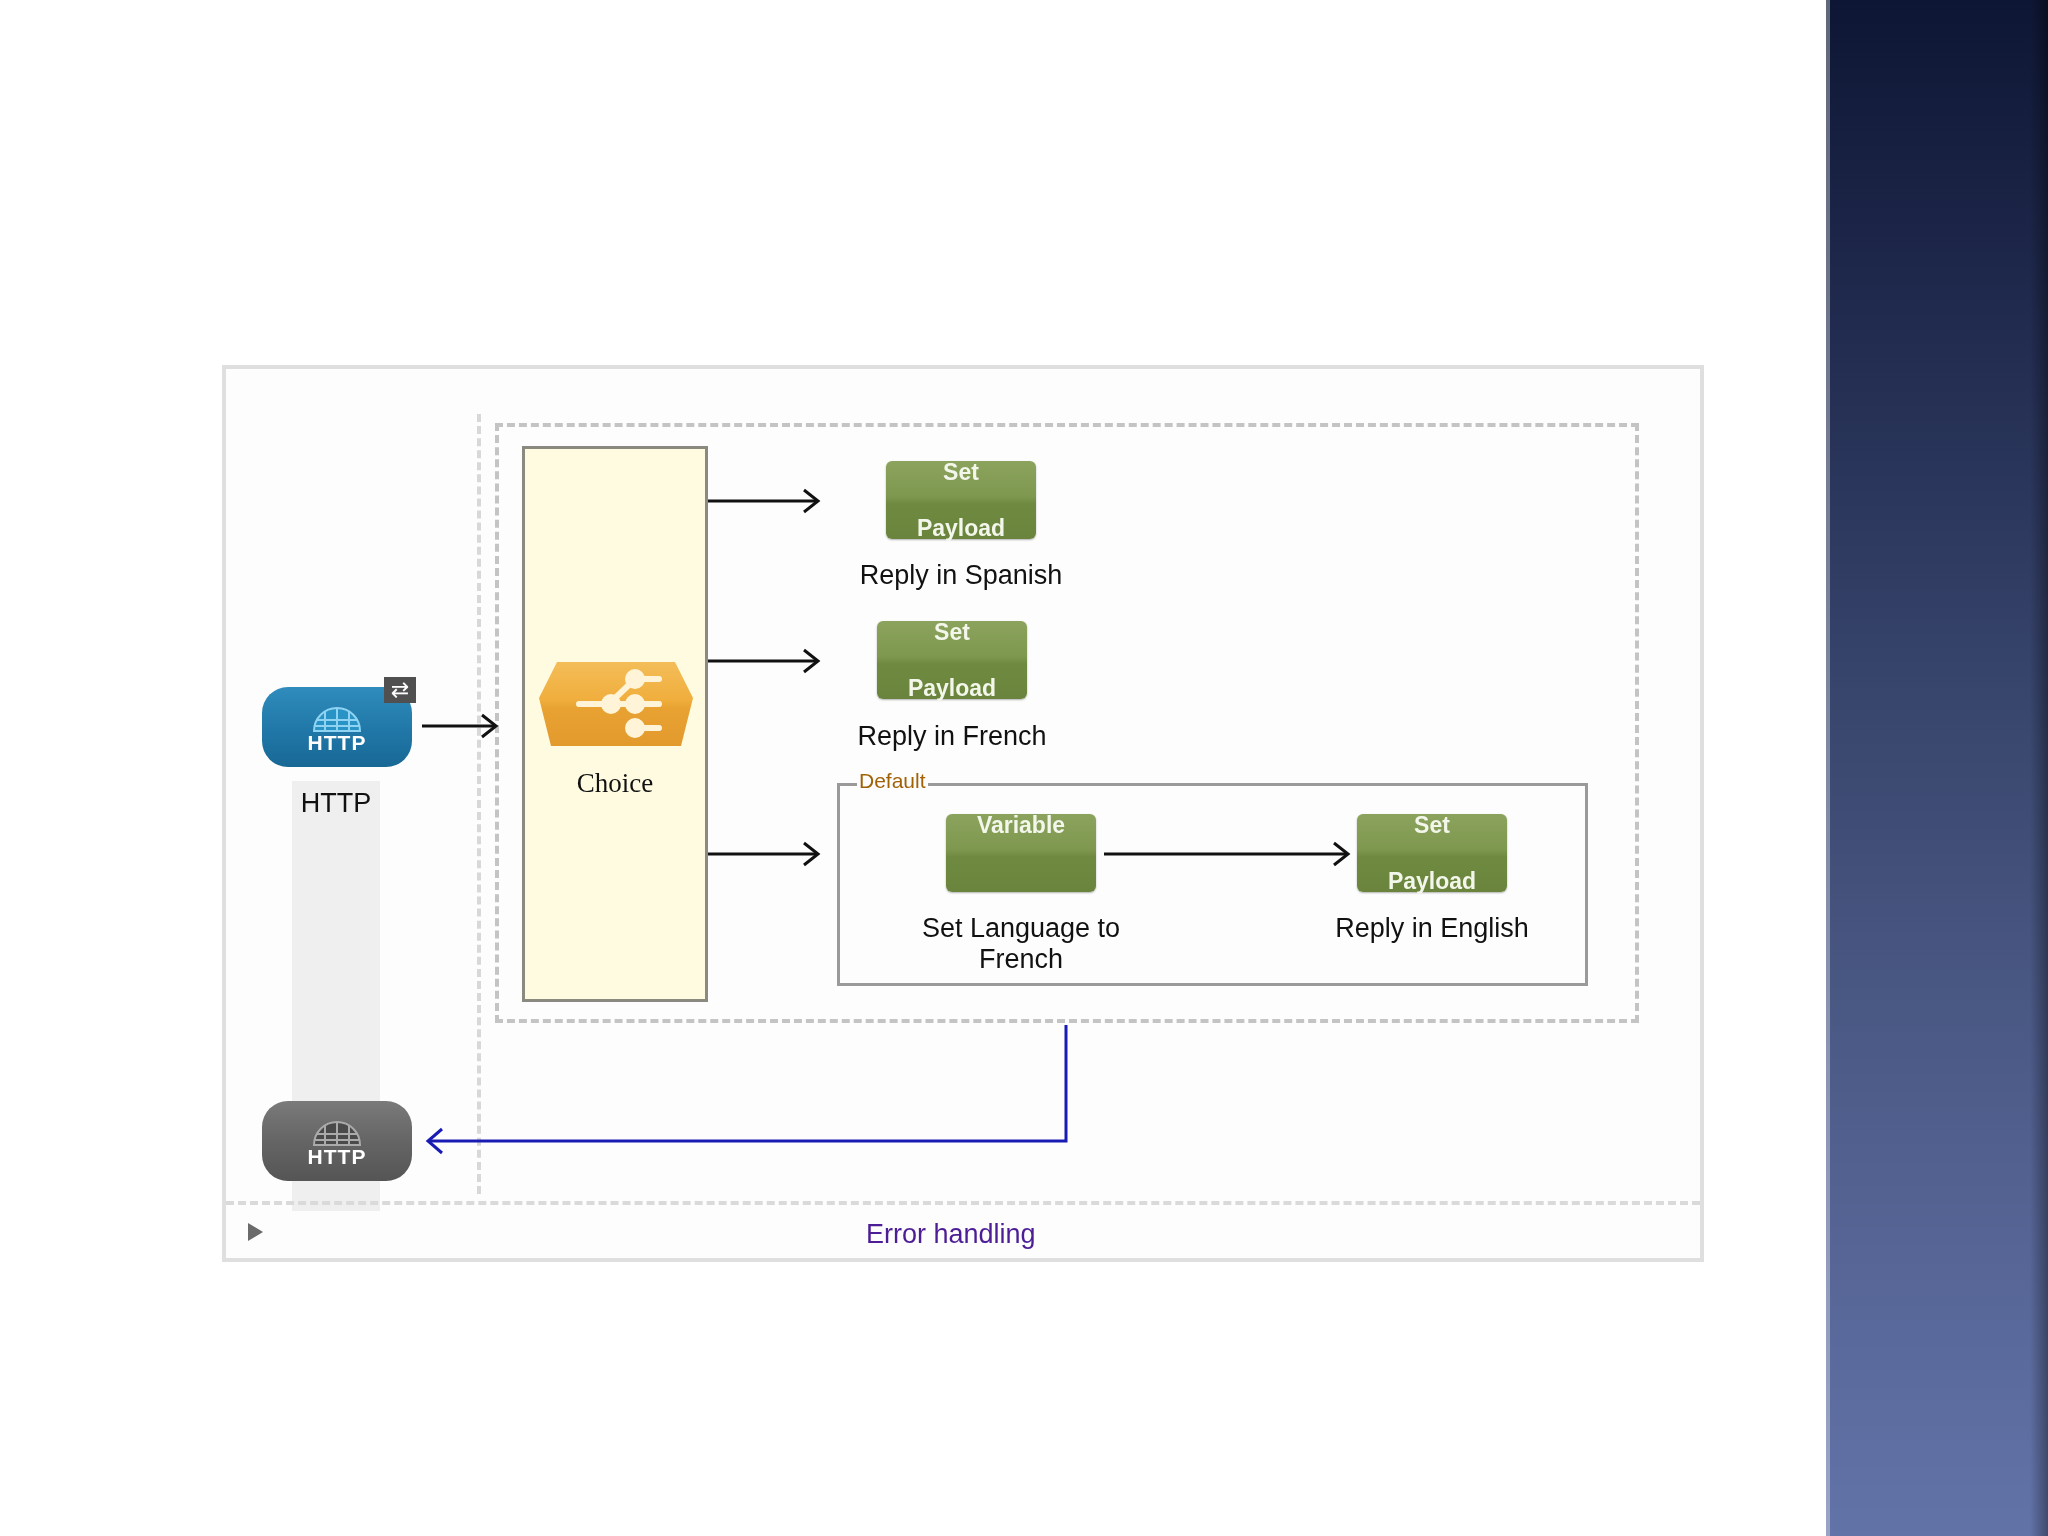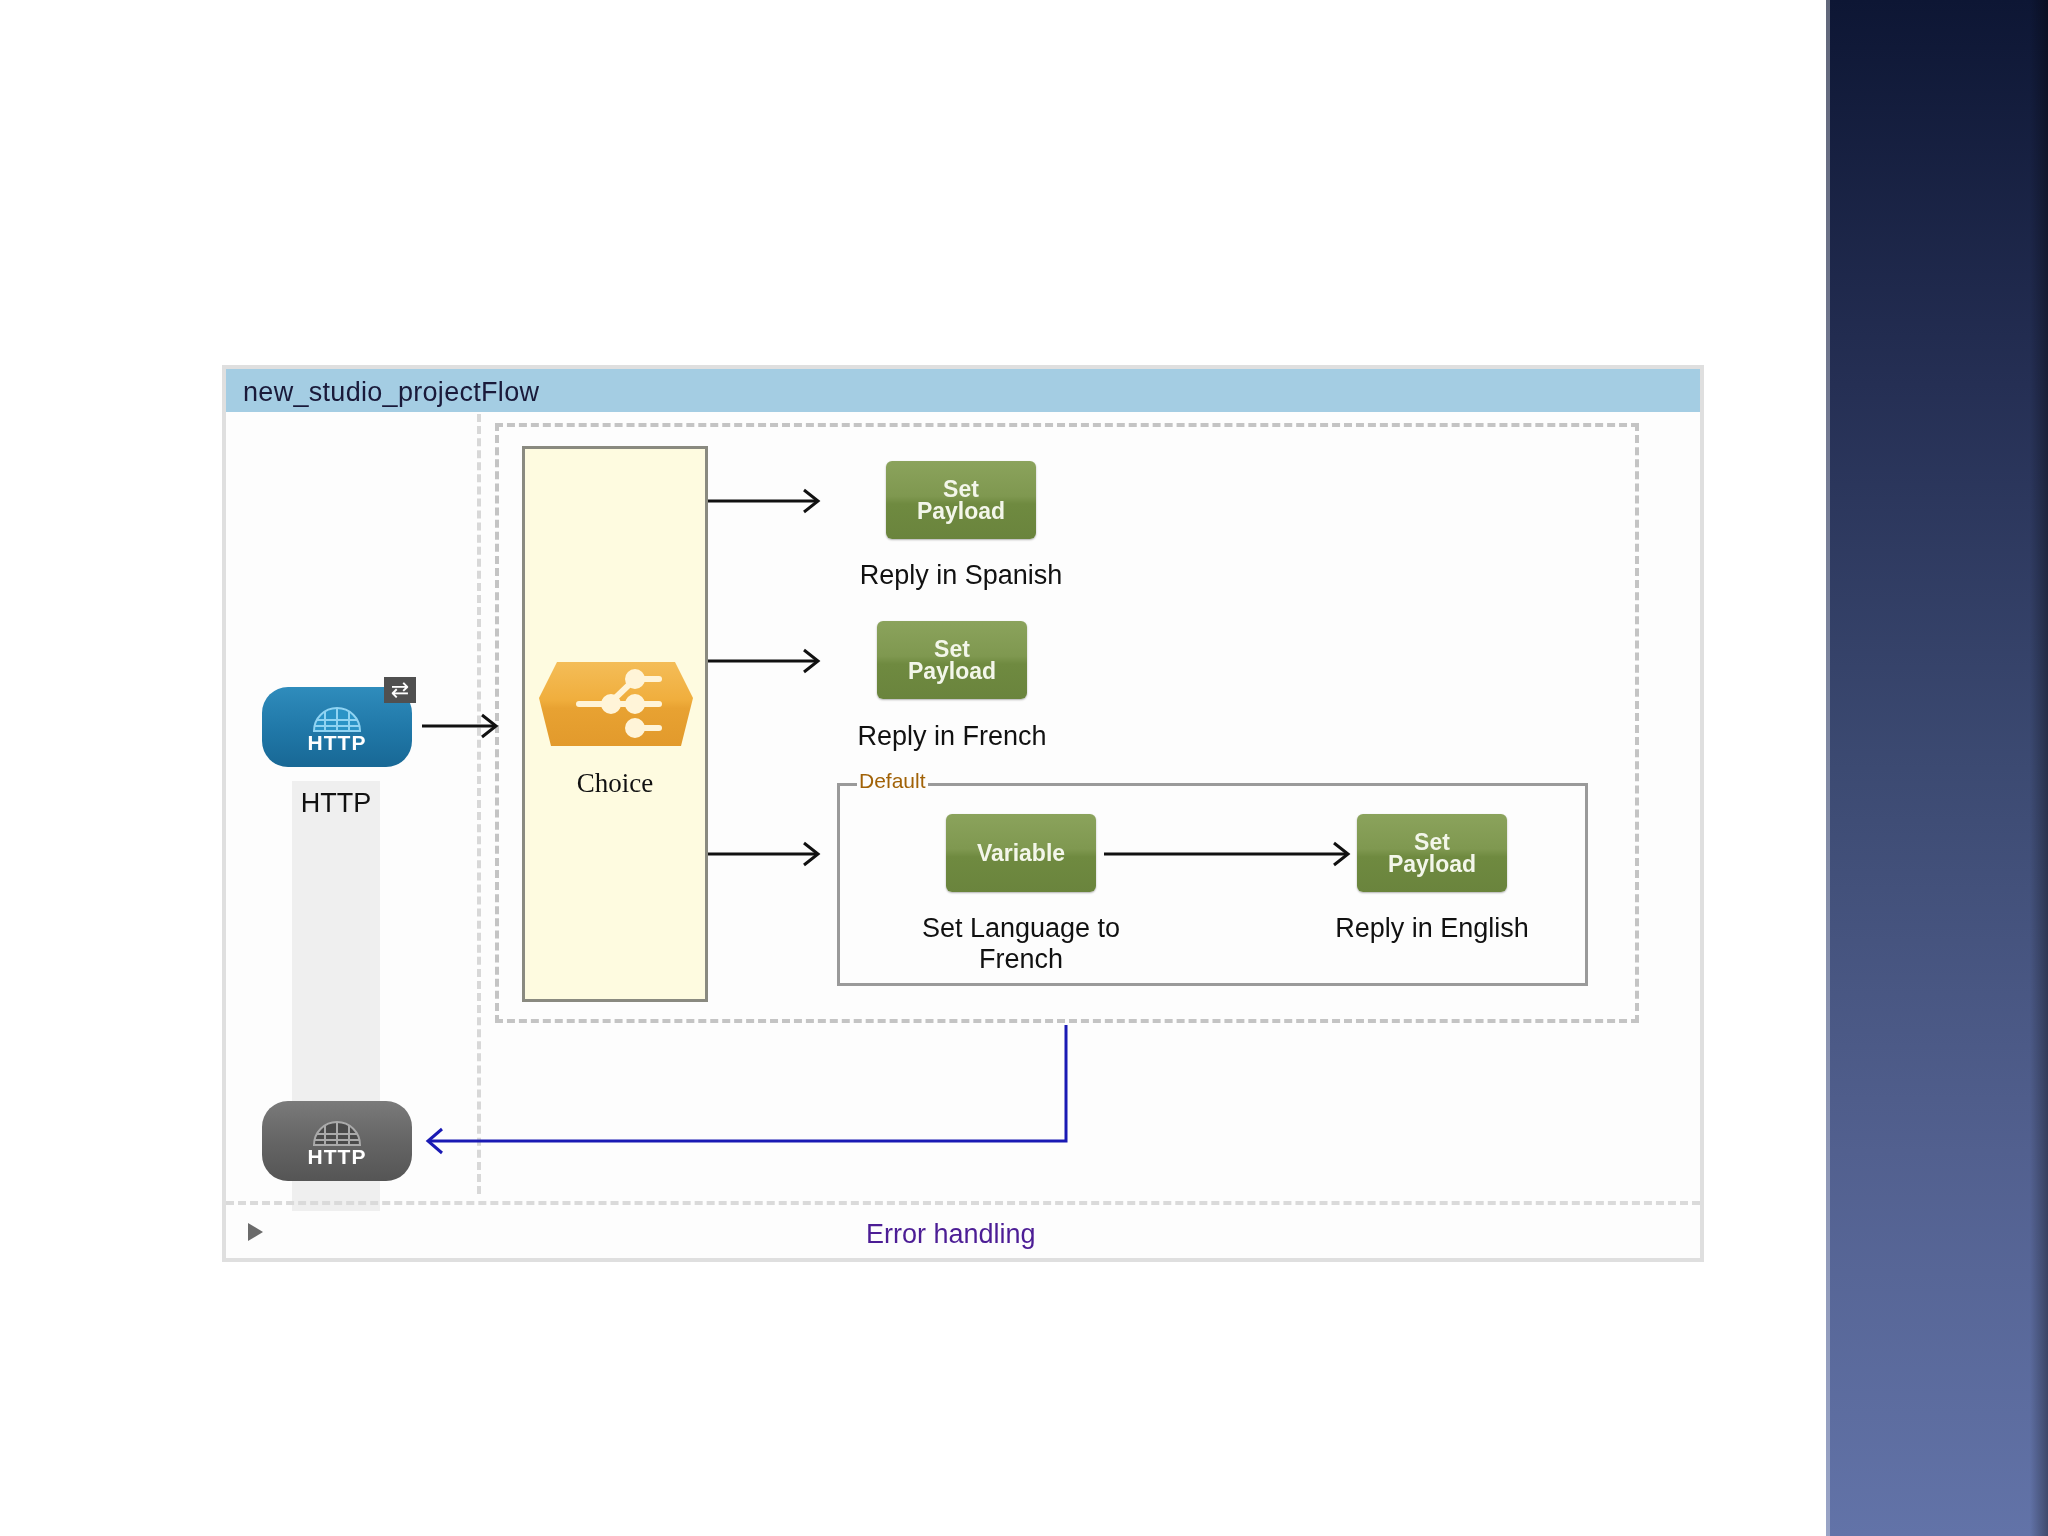"new_studio_projectFlow" div.flow-header { html: <div> <span>new_studio_projectFlow</span> </div> -> none }
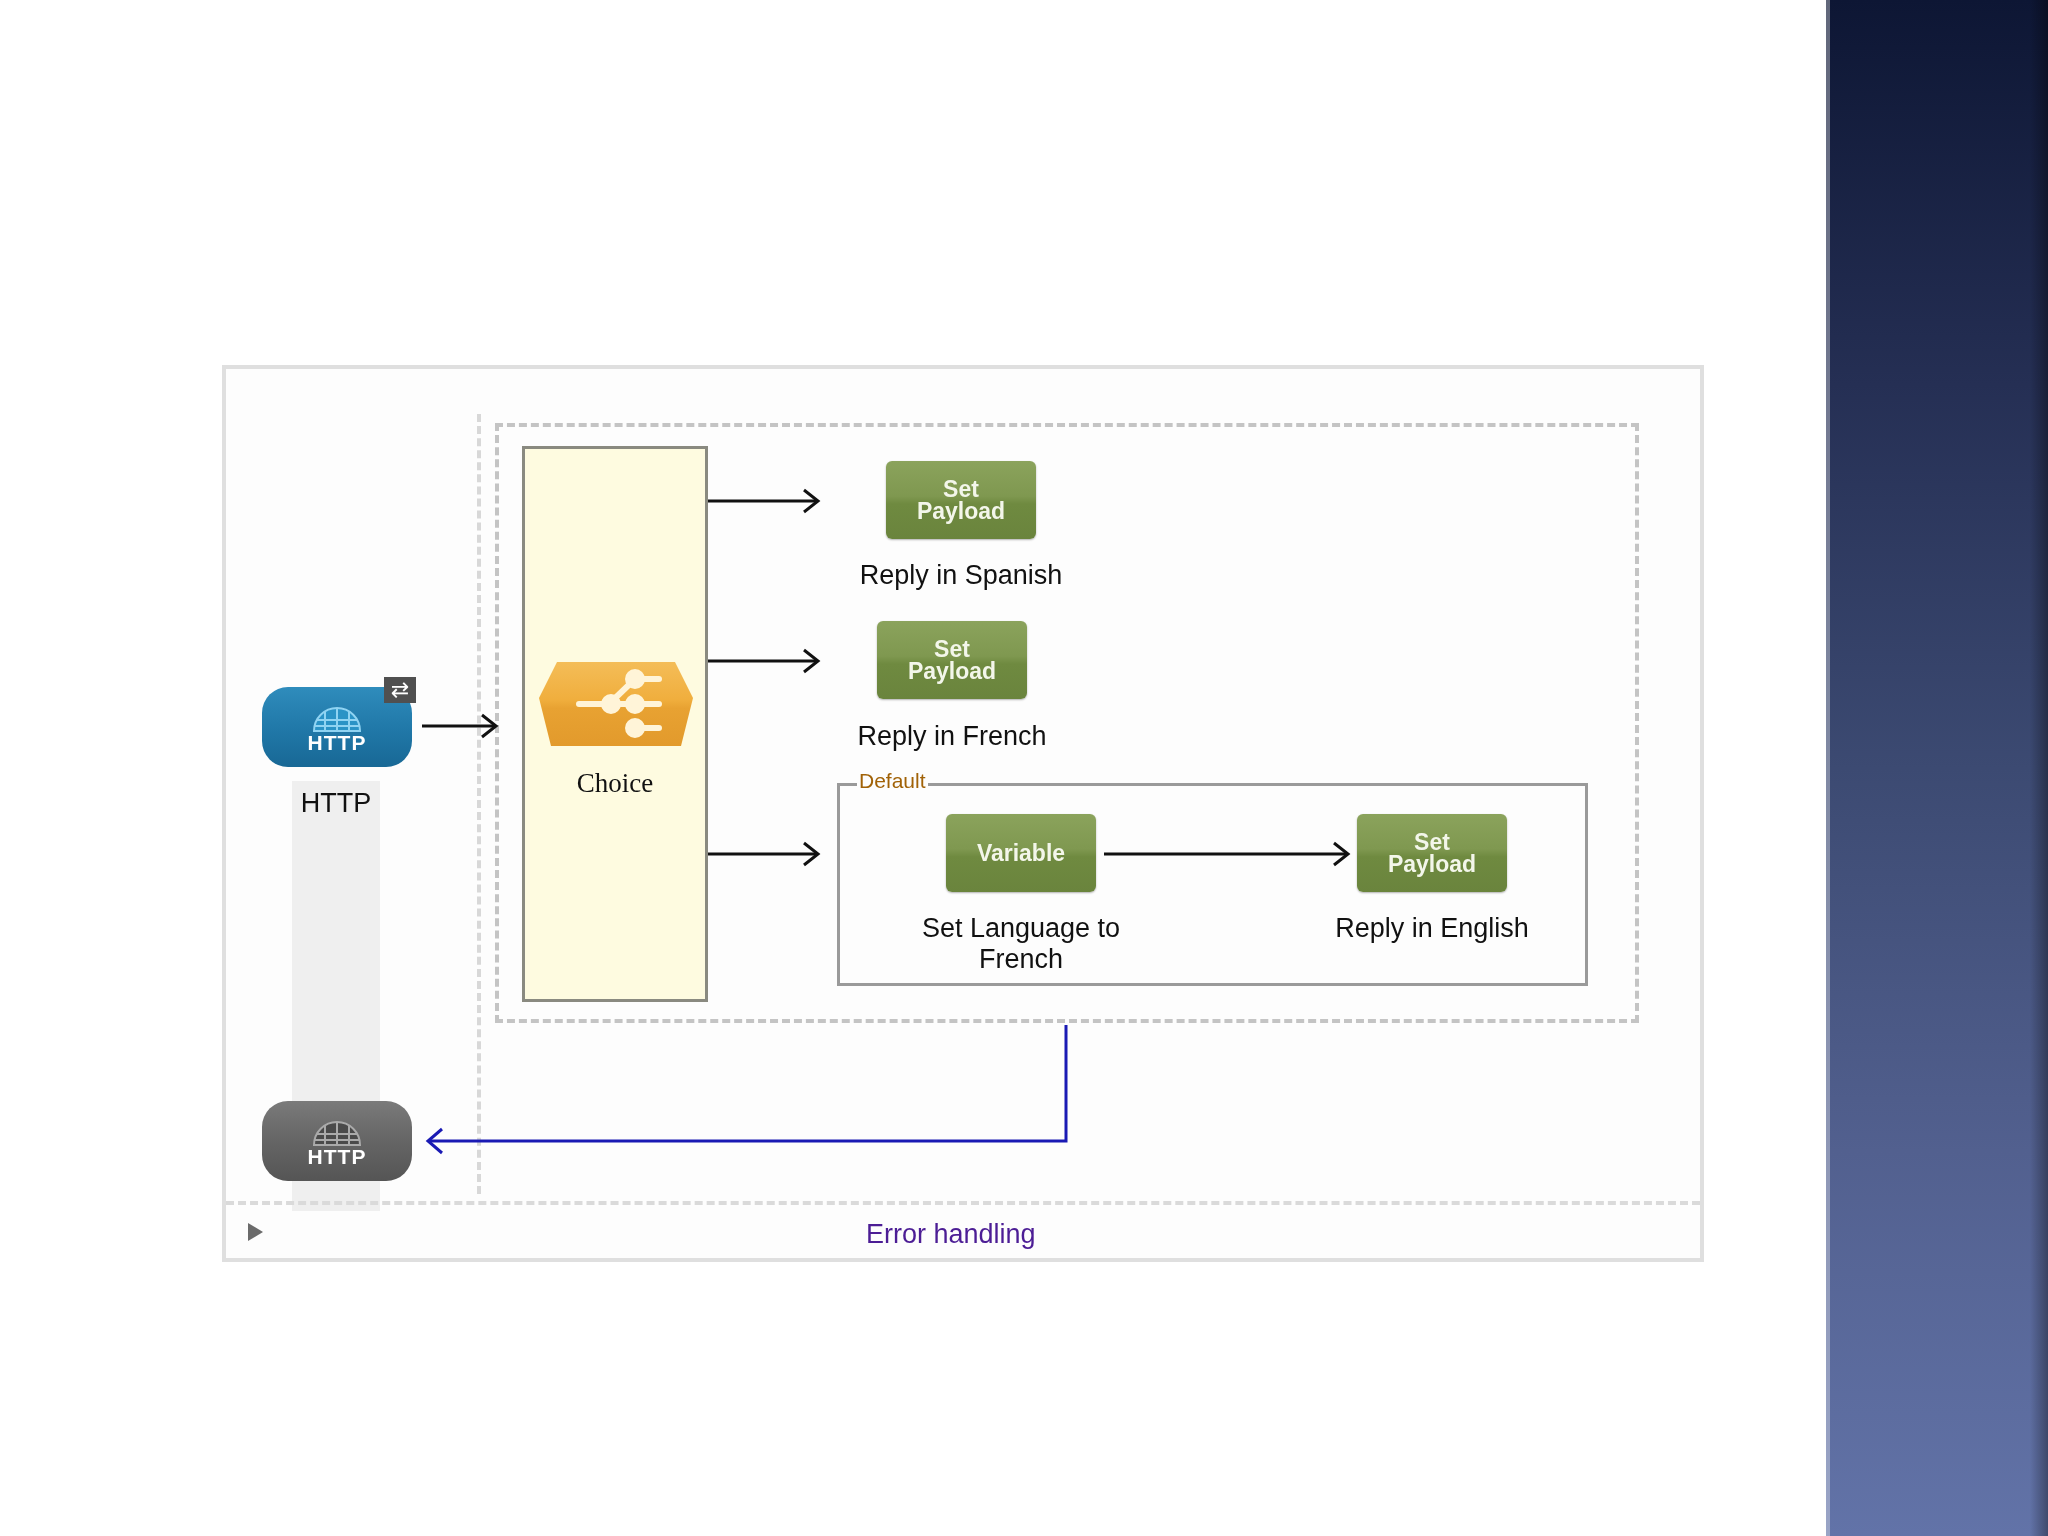"Set" .green-node { justify-content: center -> space-between }
